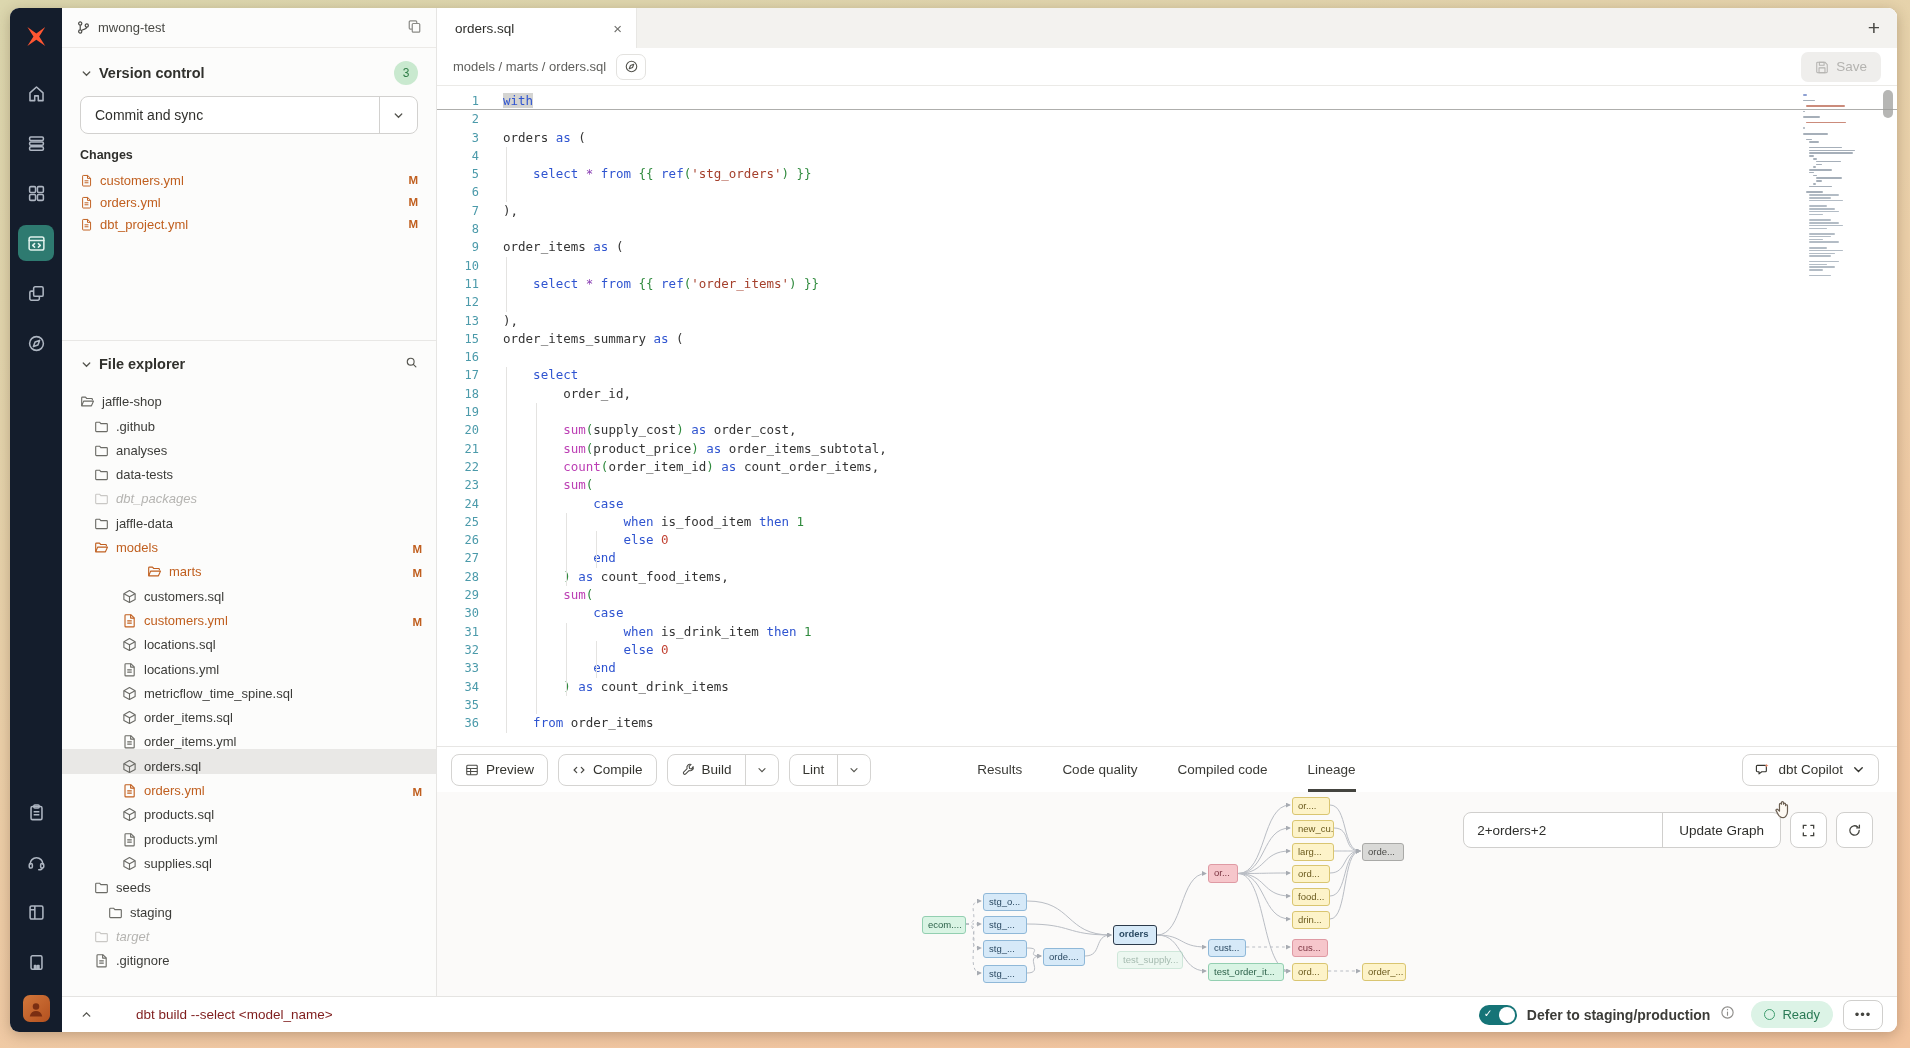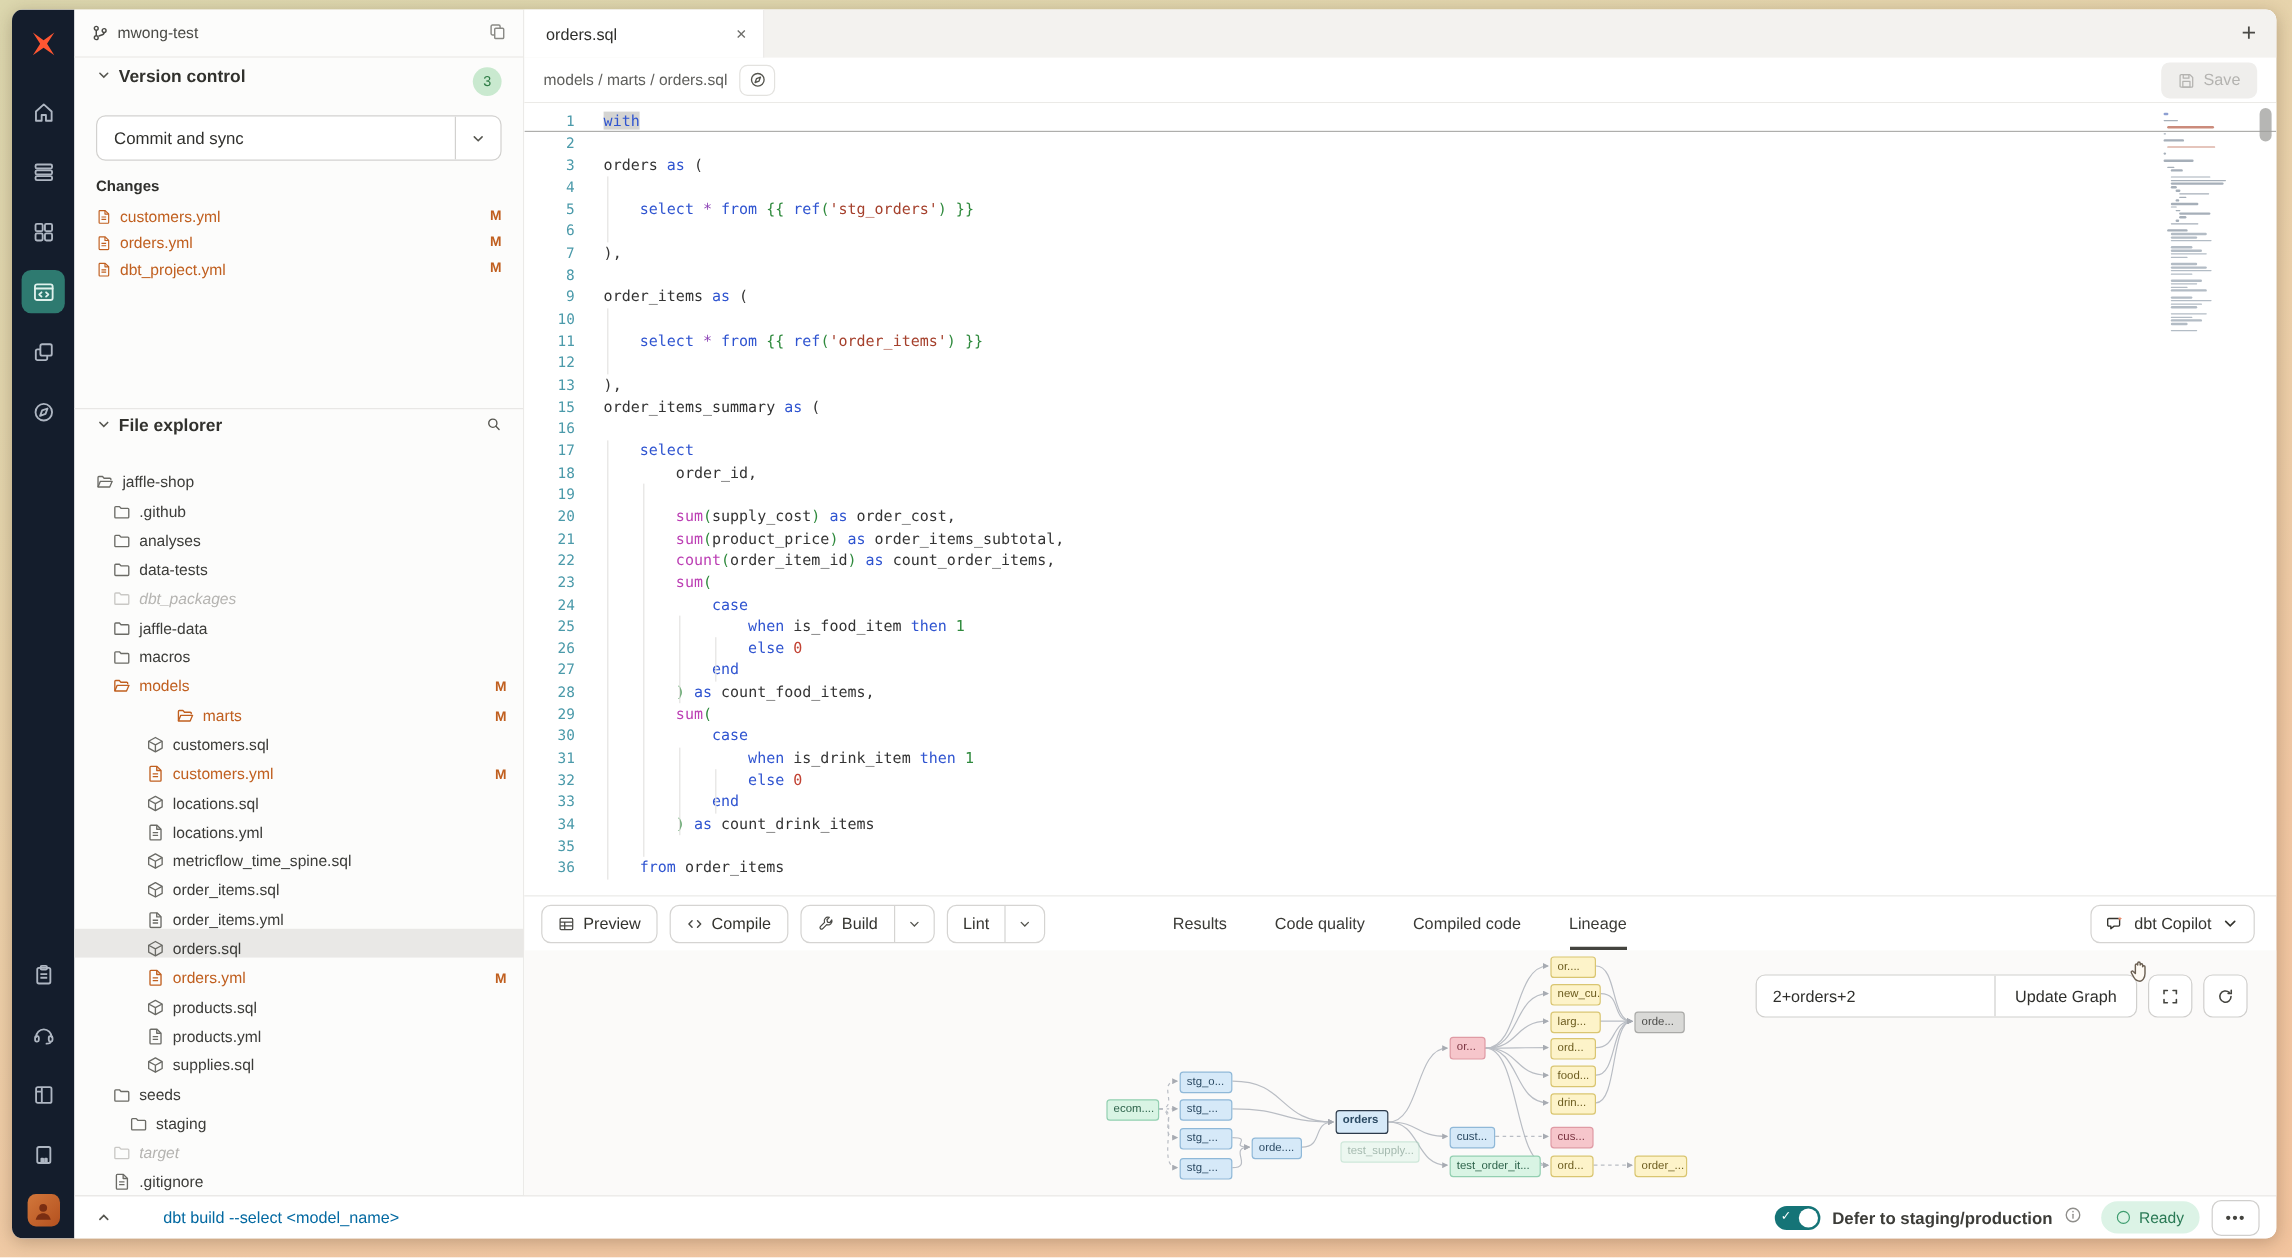"Version control" .sec-head { align-items: flex-start -> center }
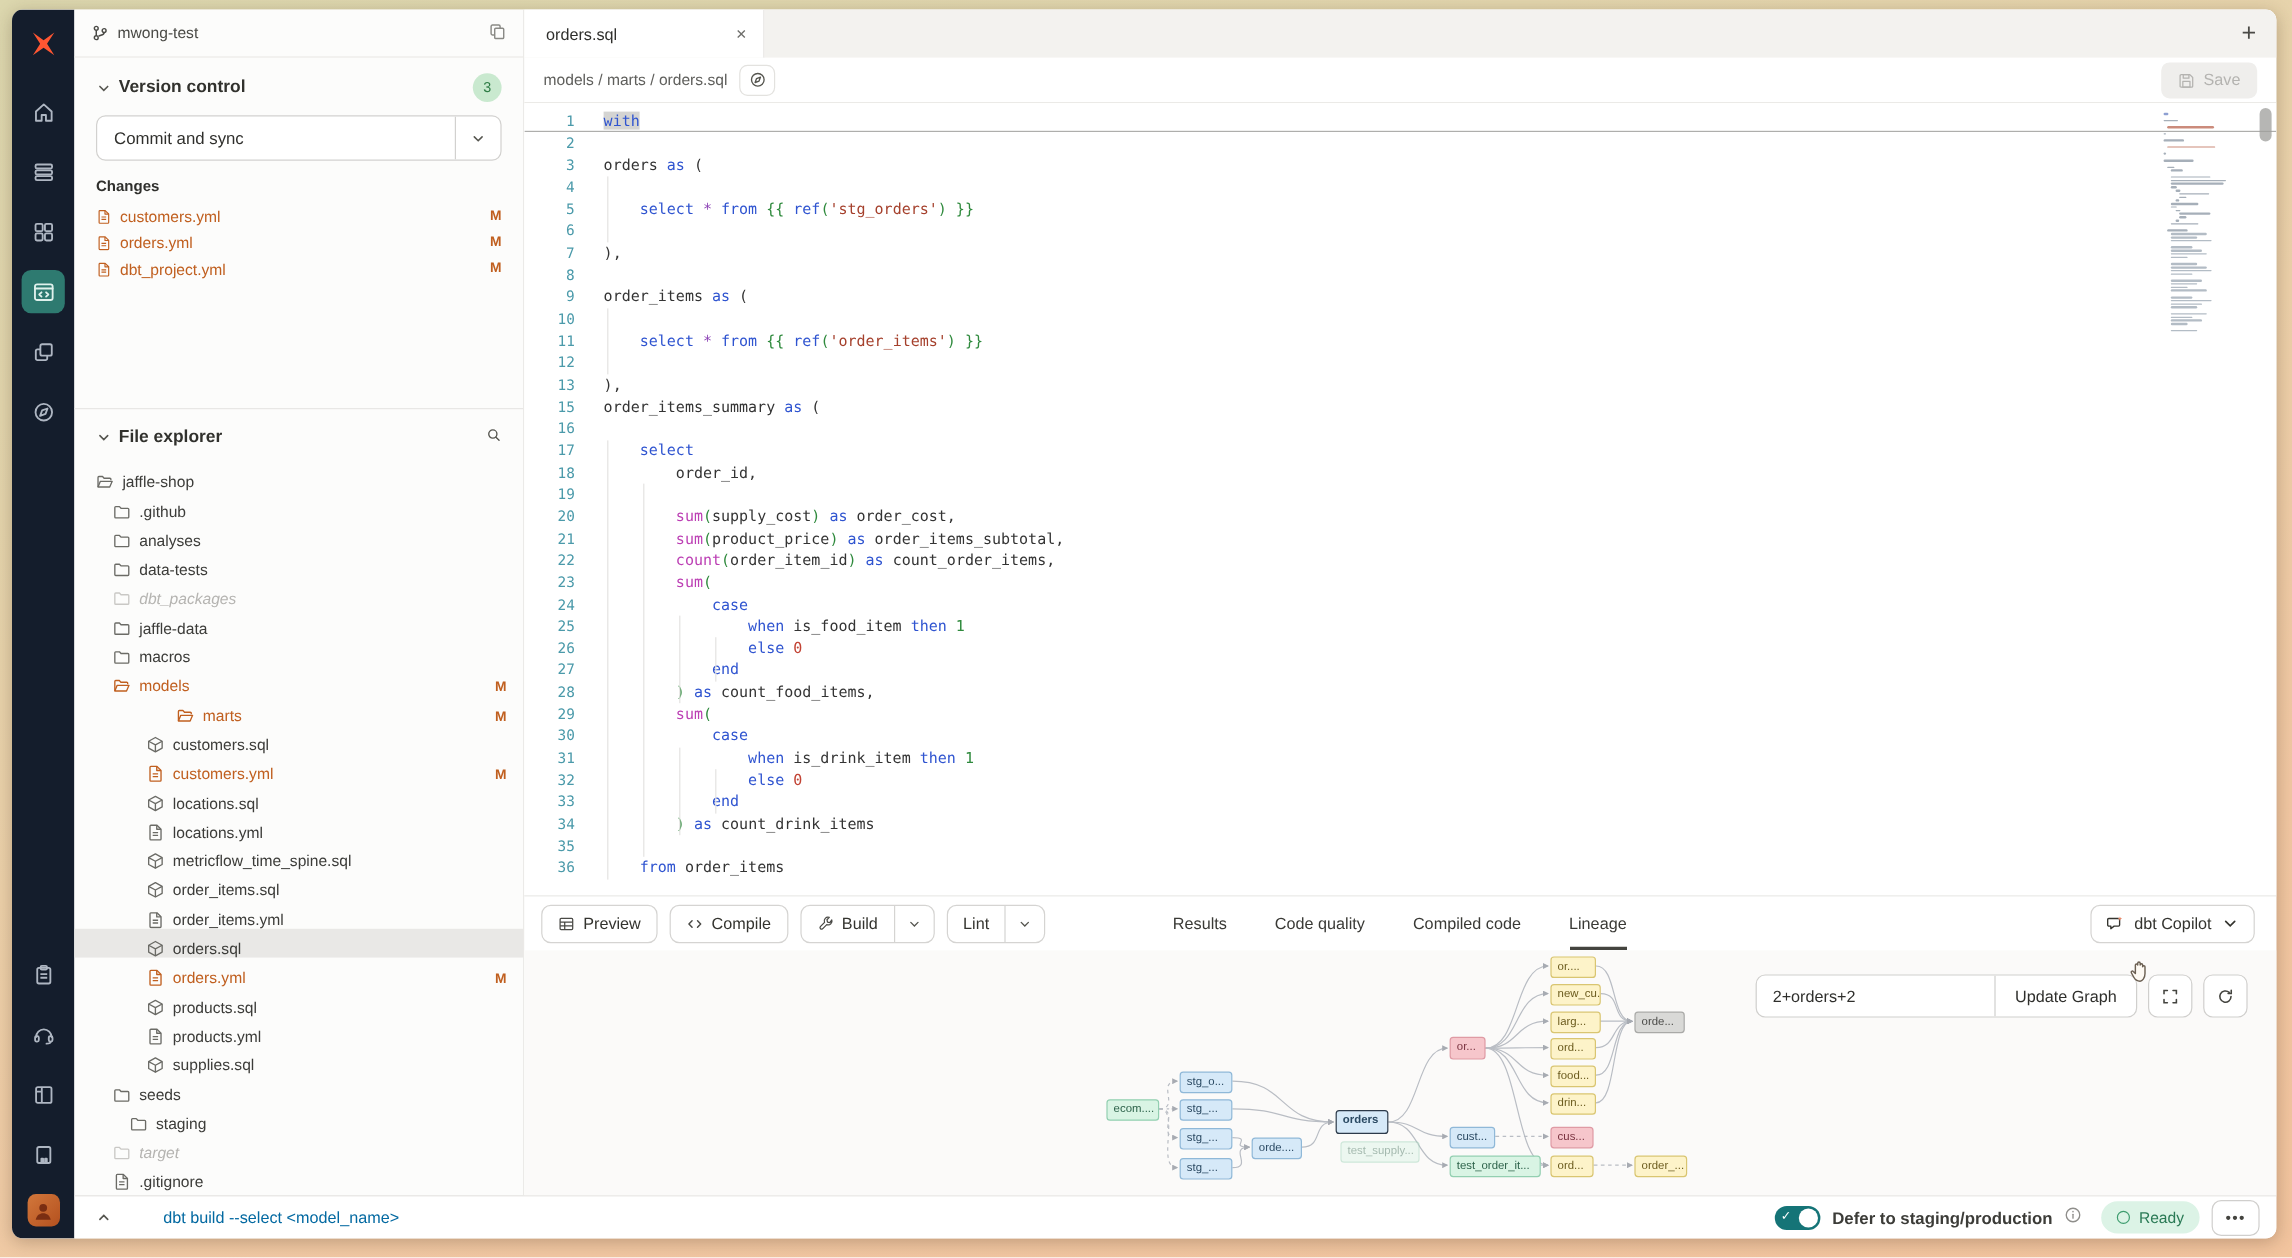"macros" div.trow { html: <div> <svg> <path></path> </svg> <span>macros</span> </div> -> none }
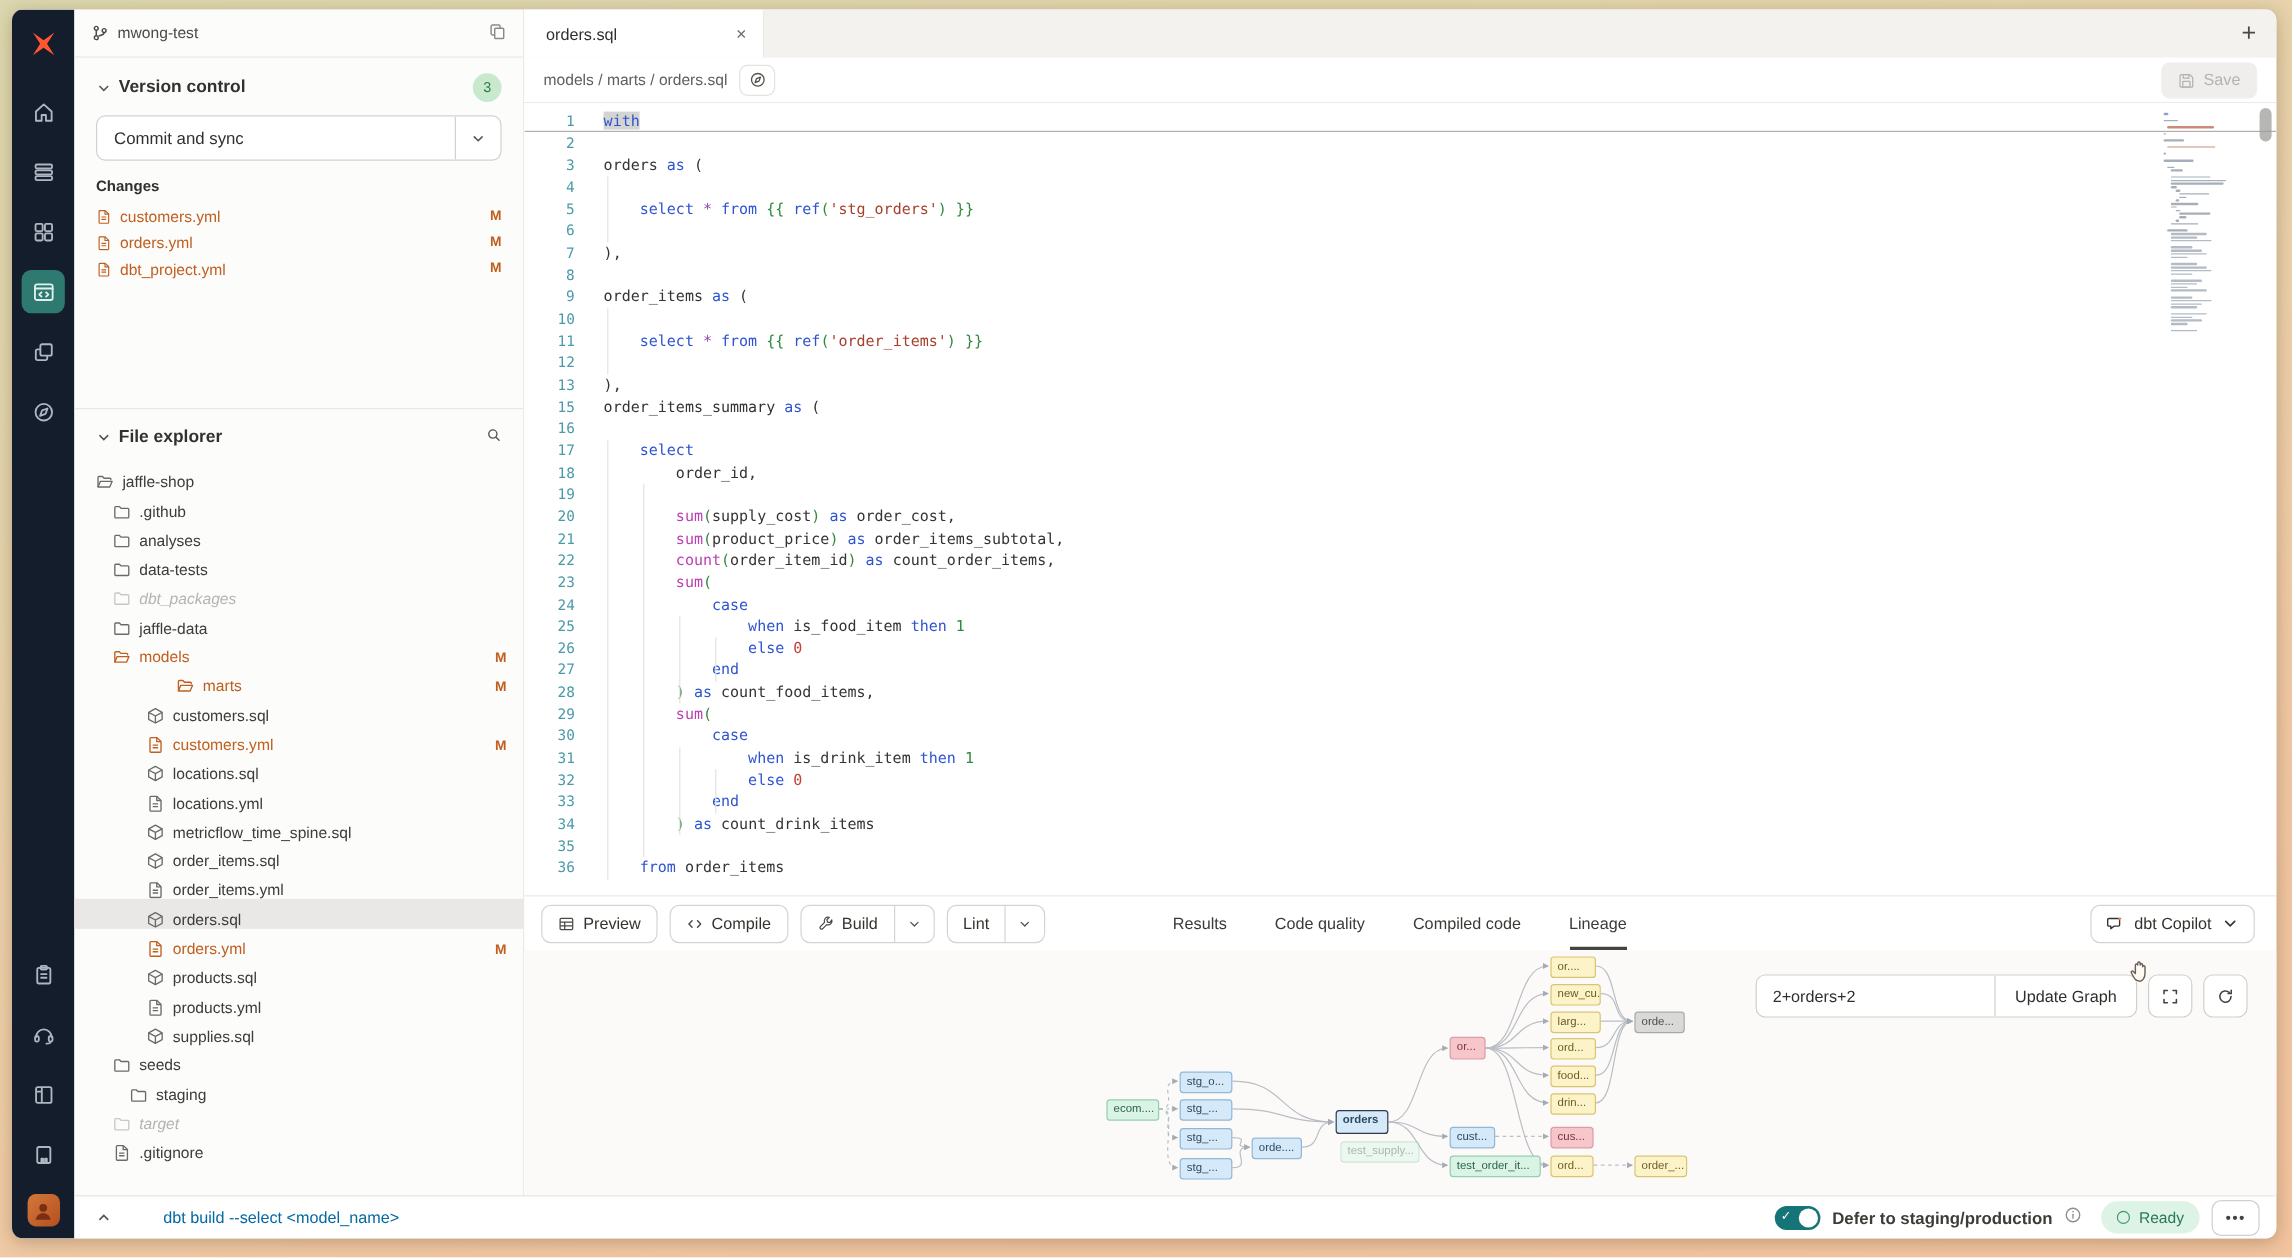"dbt build --select <model_name>" .cmdtext { color: #0369a1 -> #7f1d1d }
